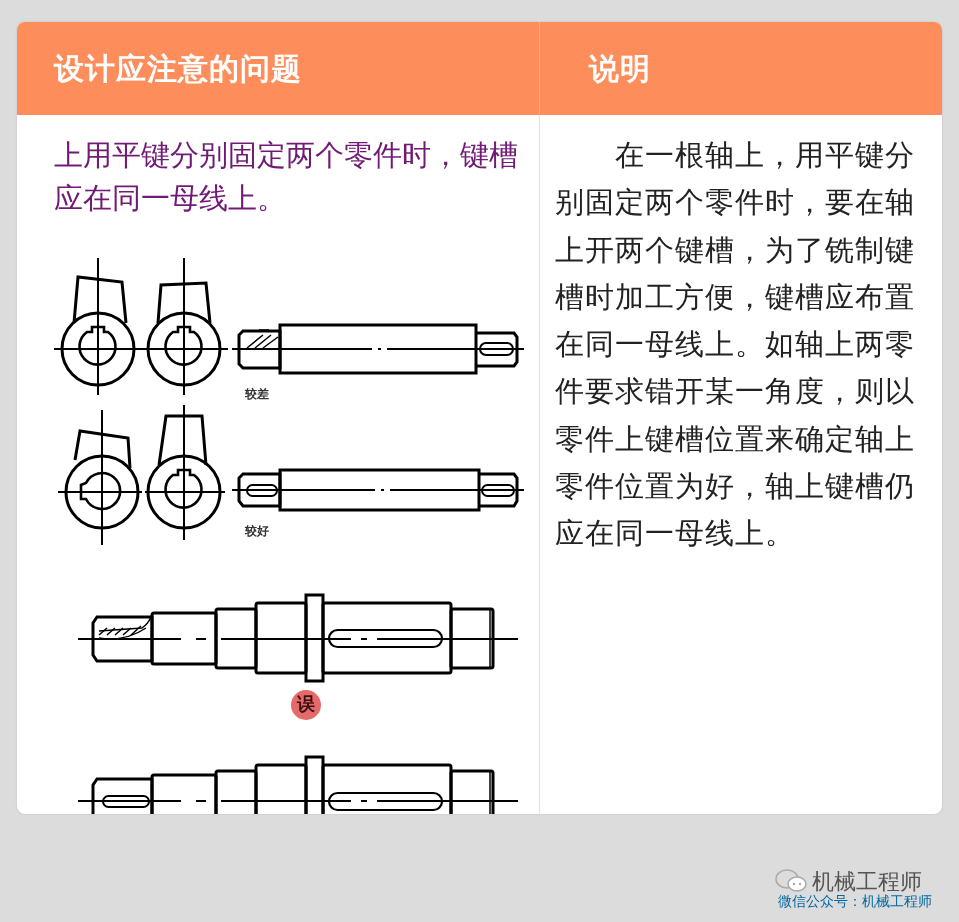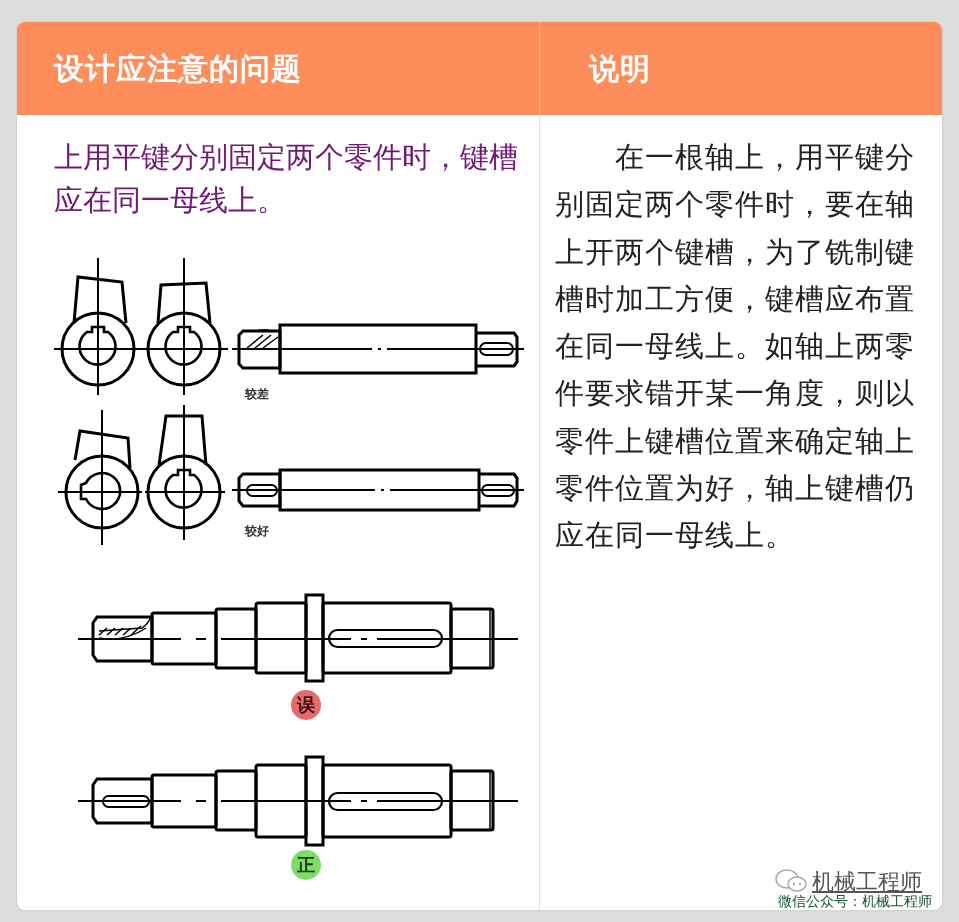"设计应注意的问题" .card { font-family: none -> Liberation Mono, monospace; height: 888px -> 792px }
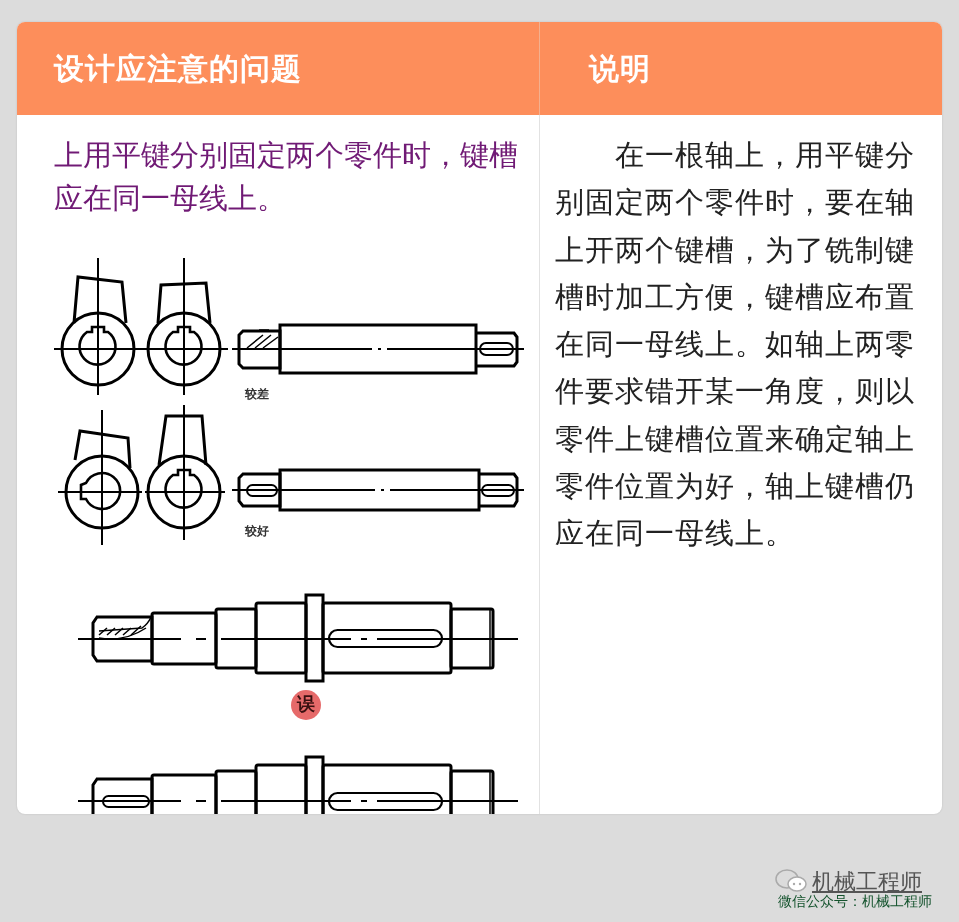"机械工程师" .wm1 { text-decoration: underline -> none }
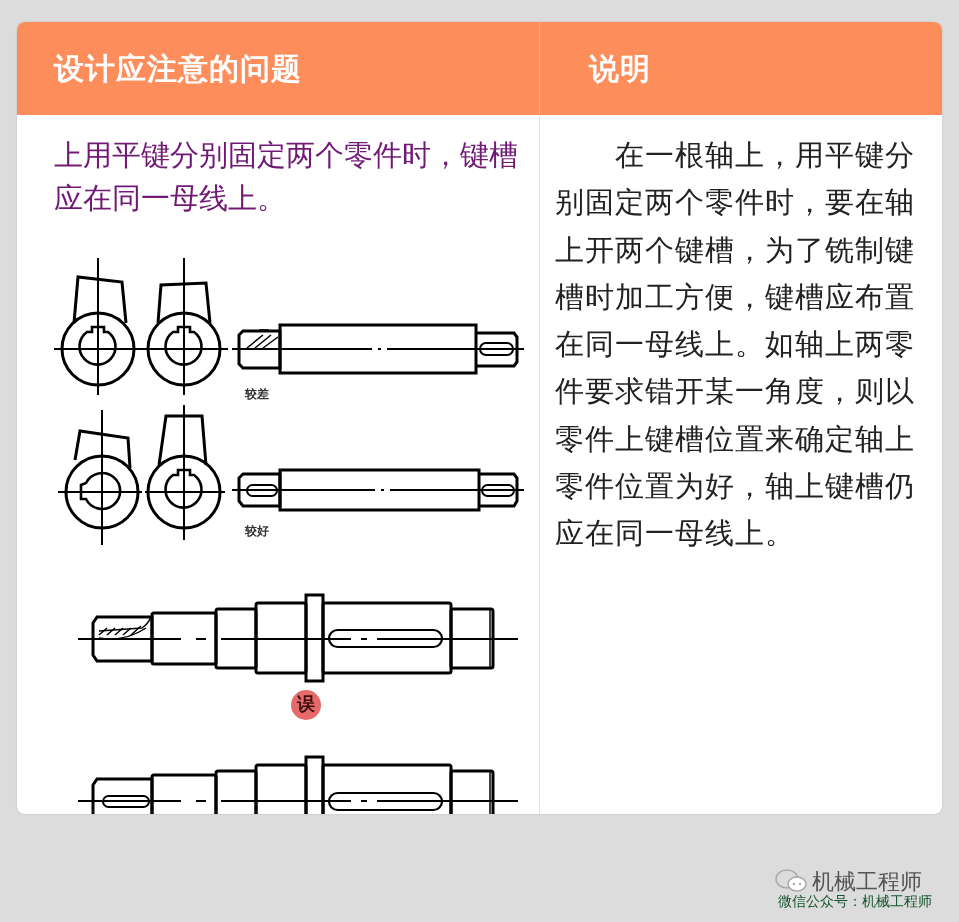"微信公众号：机械工程师" .wm2 { color: #14532d -> #0369a1 }
